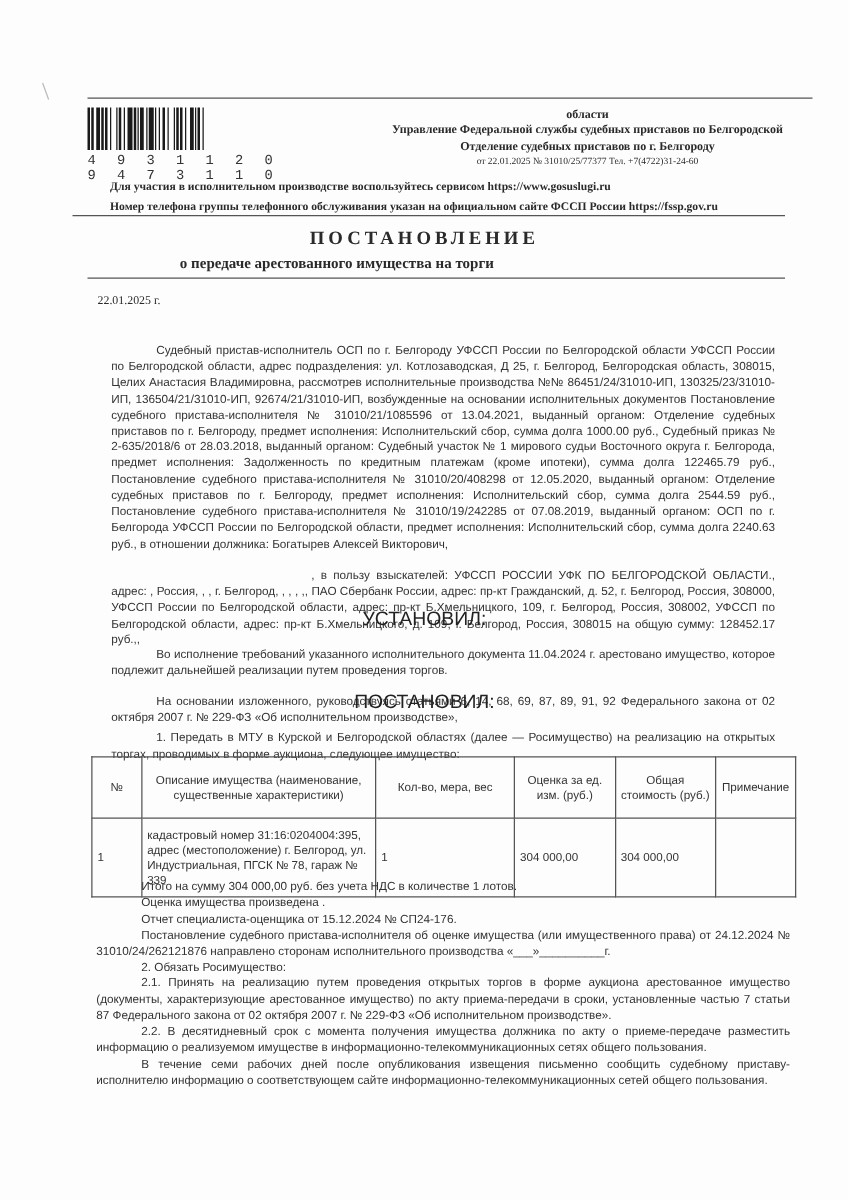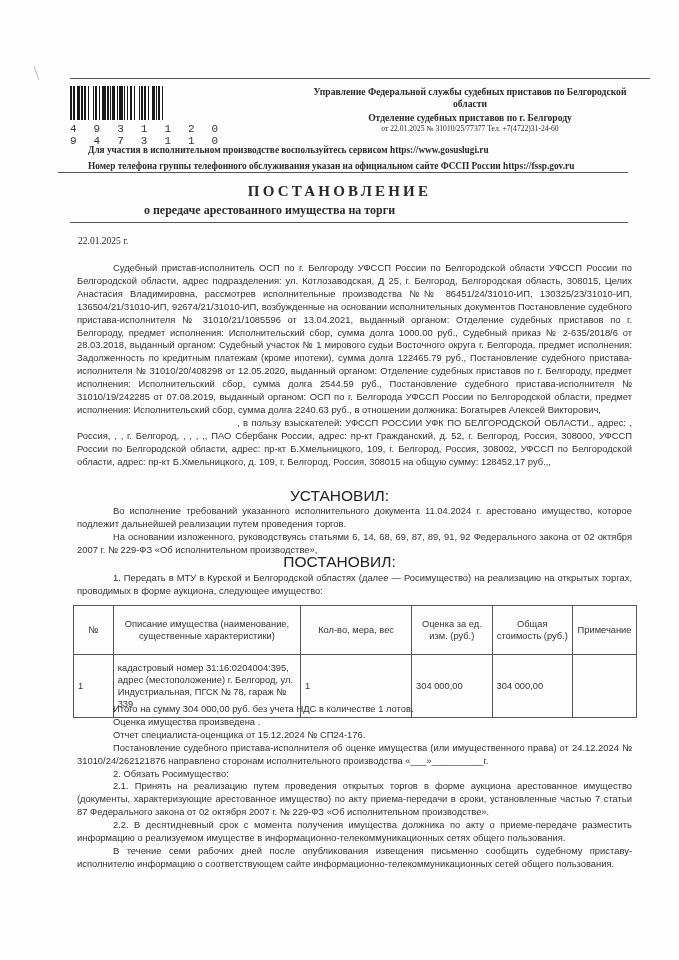"Управление Федеральной службы судебных" div.b { order: before "области" -> after "области" }
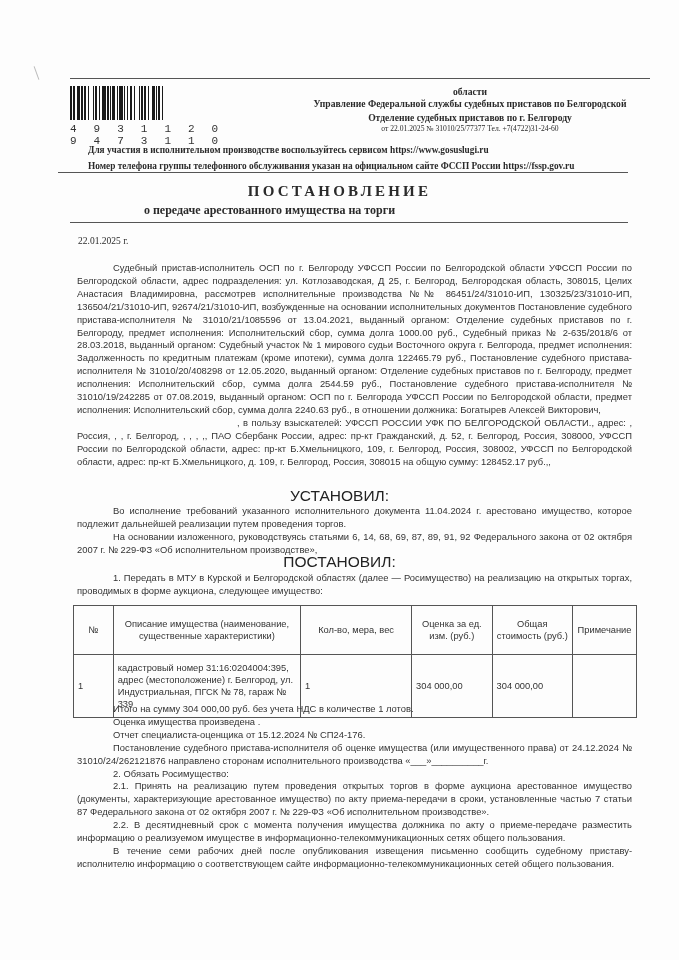"Судебный пристав-исполнитель ОСП по г." .body p { margin: 0 -> 12px }
